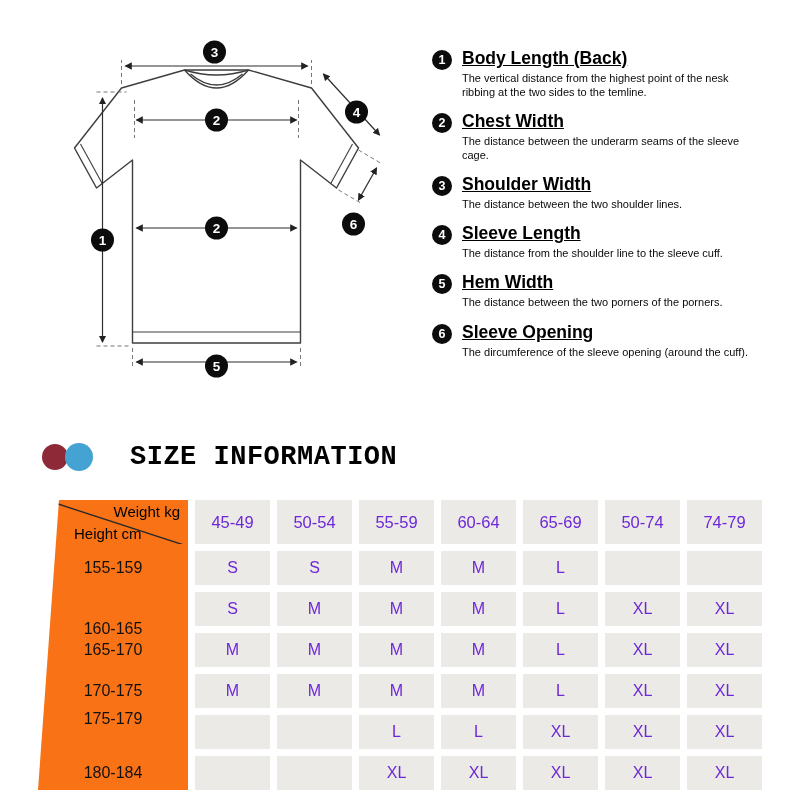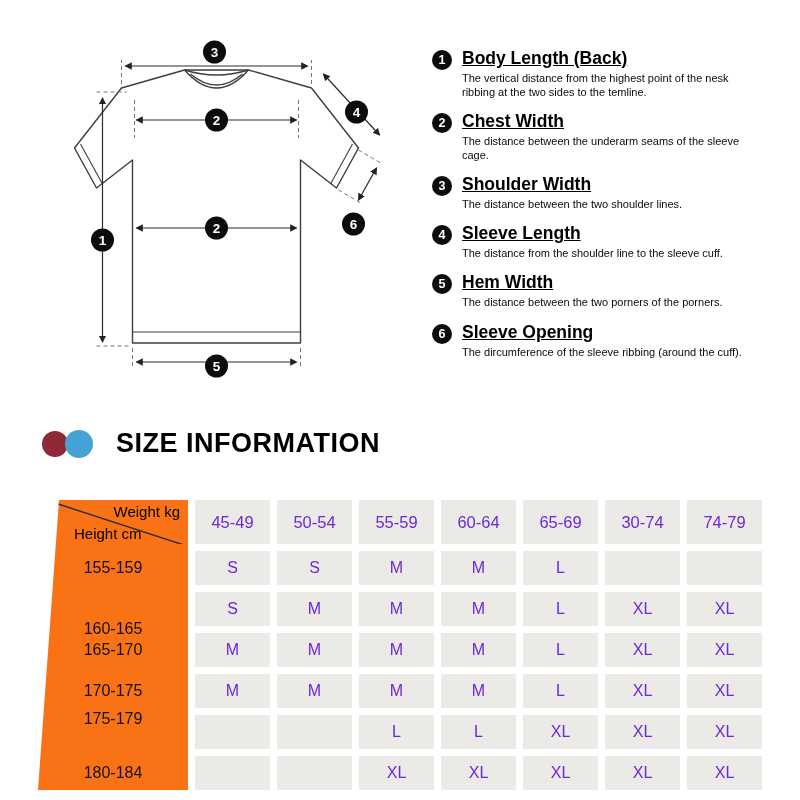"The dircumference of the sleeve" div.m-desc { text: ribbing -> opening }
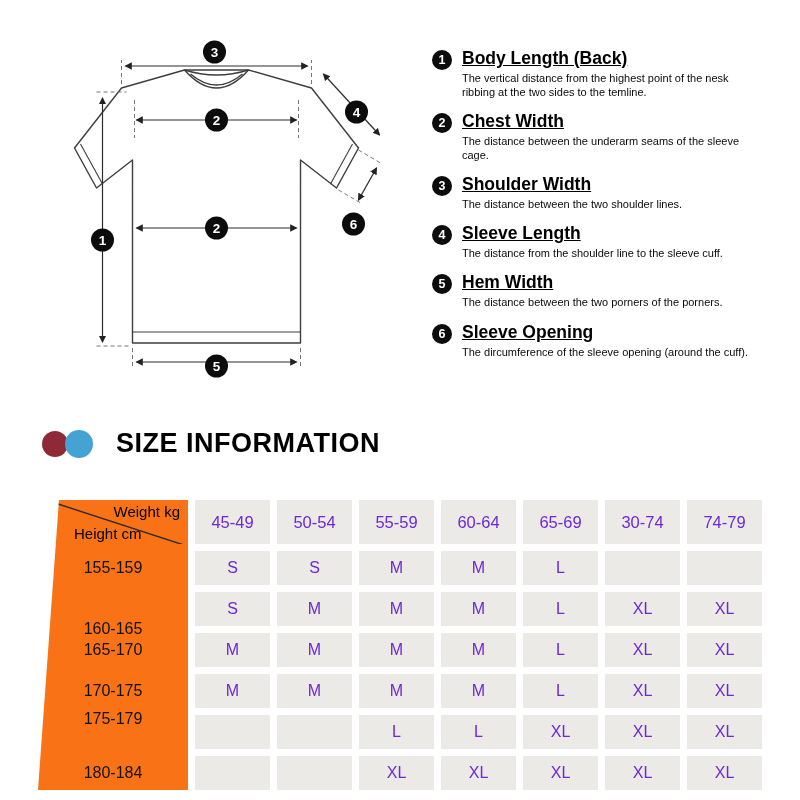"SIZE INFORMATION" .section-title { font-family: none -> Liberation Mono, monospace; margin: 0 -> 14px }
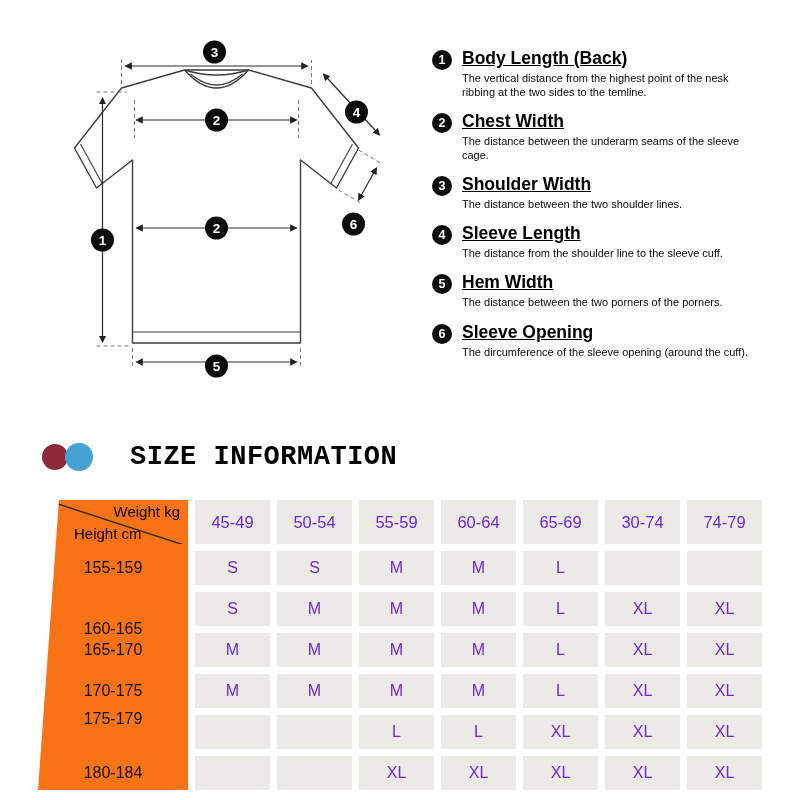"30-74" div.cell { text: 30-74 -> 50-74 }
